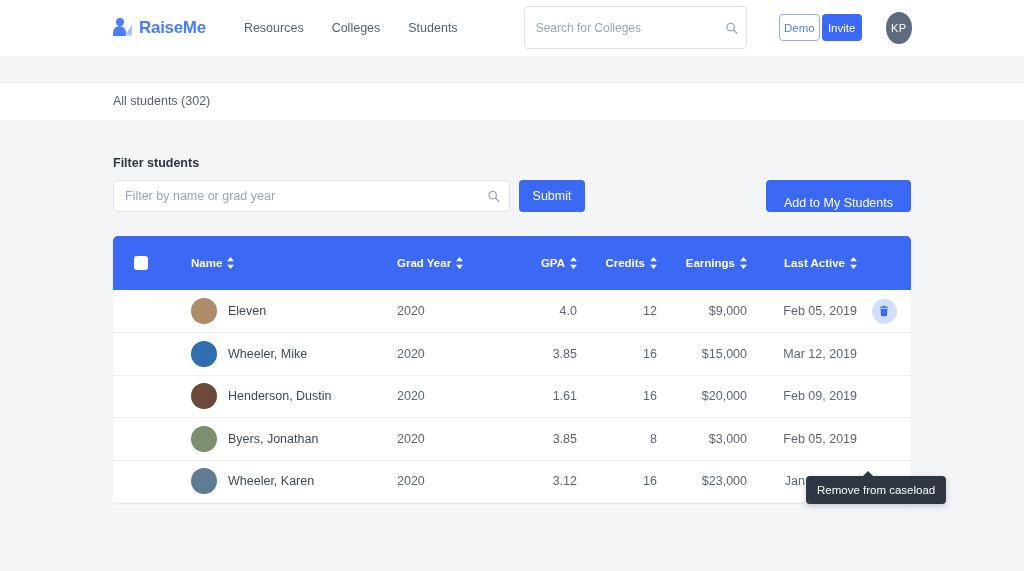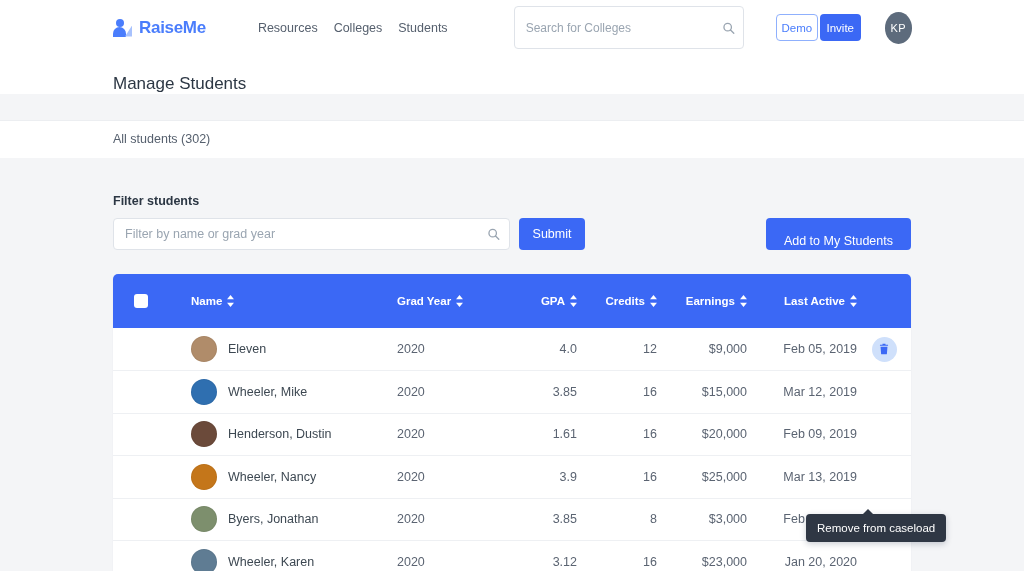"RaiseMe" .logo { align-items: flex-end -> flex-start; margin-right: 52px -> 38px }
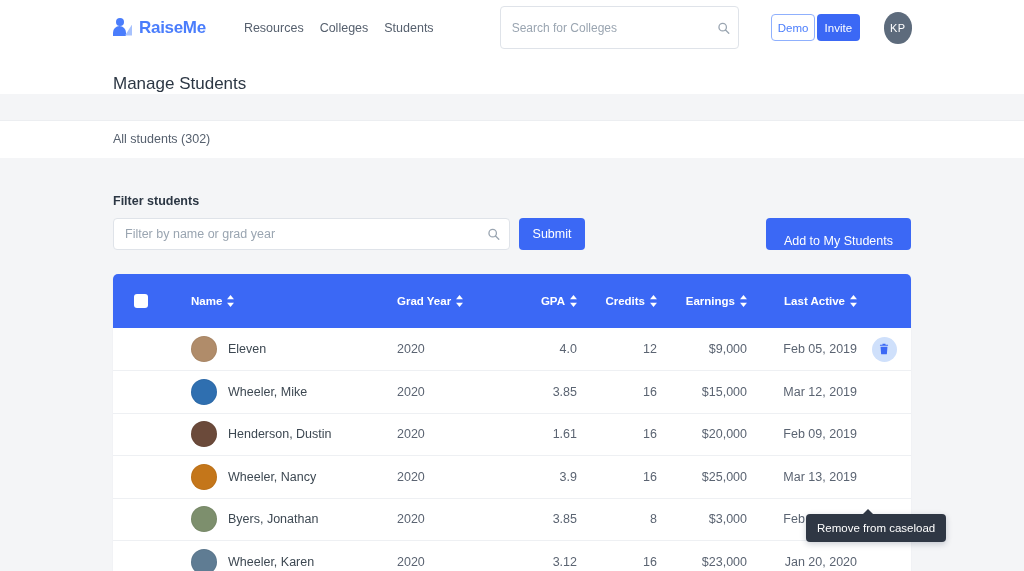"Resources" .navlinks { gap: 16px -> 28px }
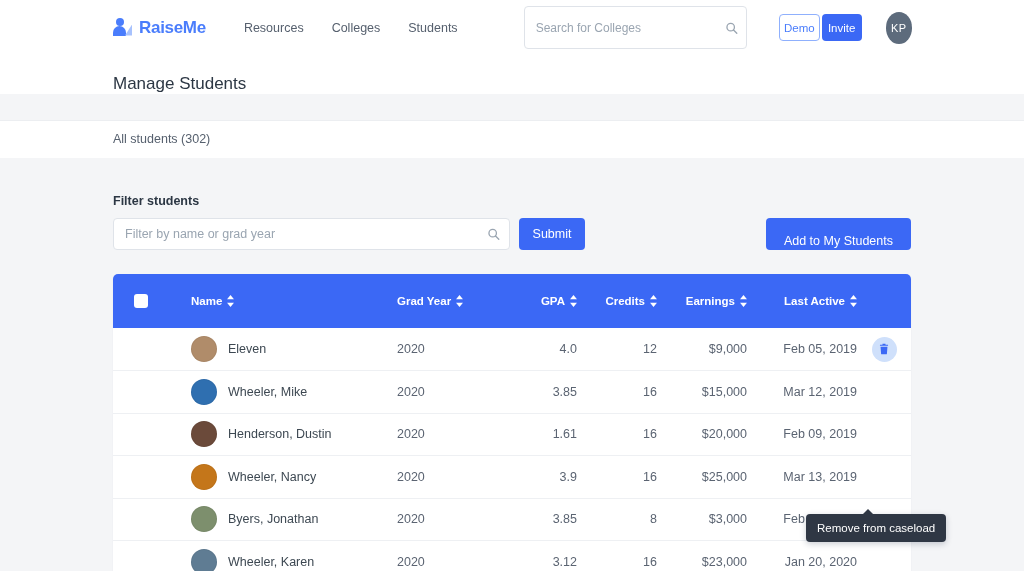"Manage Students" div.title-band { html: <div> <h1>Manage Students</h1> </div> -> none }
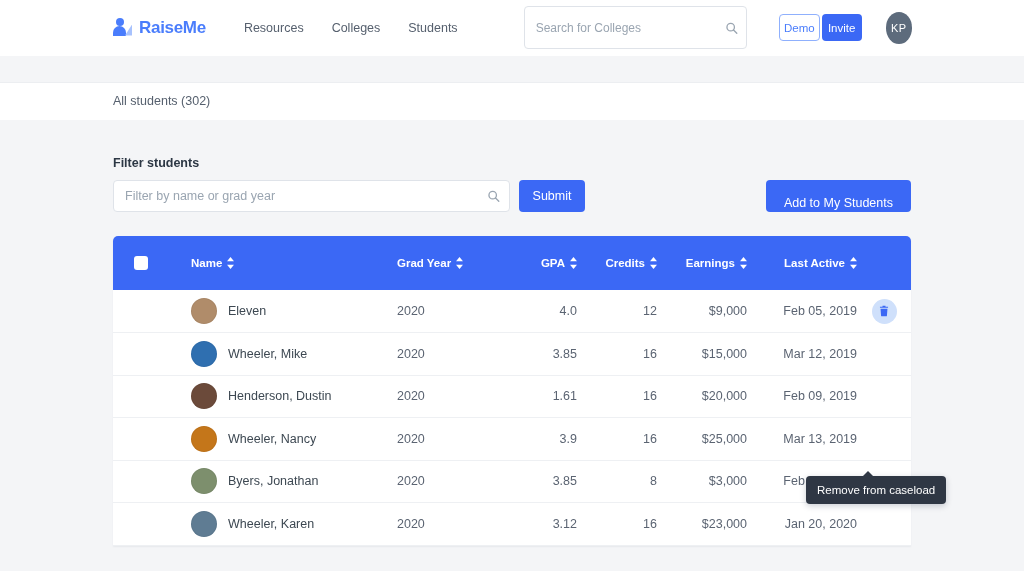"Wheeler, Nancy" tr { html: <tr> <td></td> <td> <span> <span></span> <span>Wheeler, Nancy</span> </span> </td> <td>2020</td> <td>3.9</td> <td>16</td> <td>$25,000</td> <td>Mar 13, 2019</td> <td></td> </tr> -> none }
